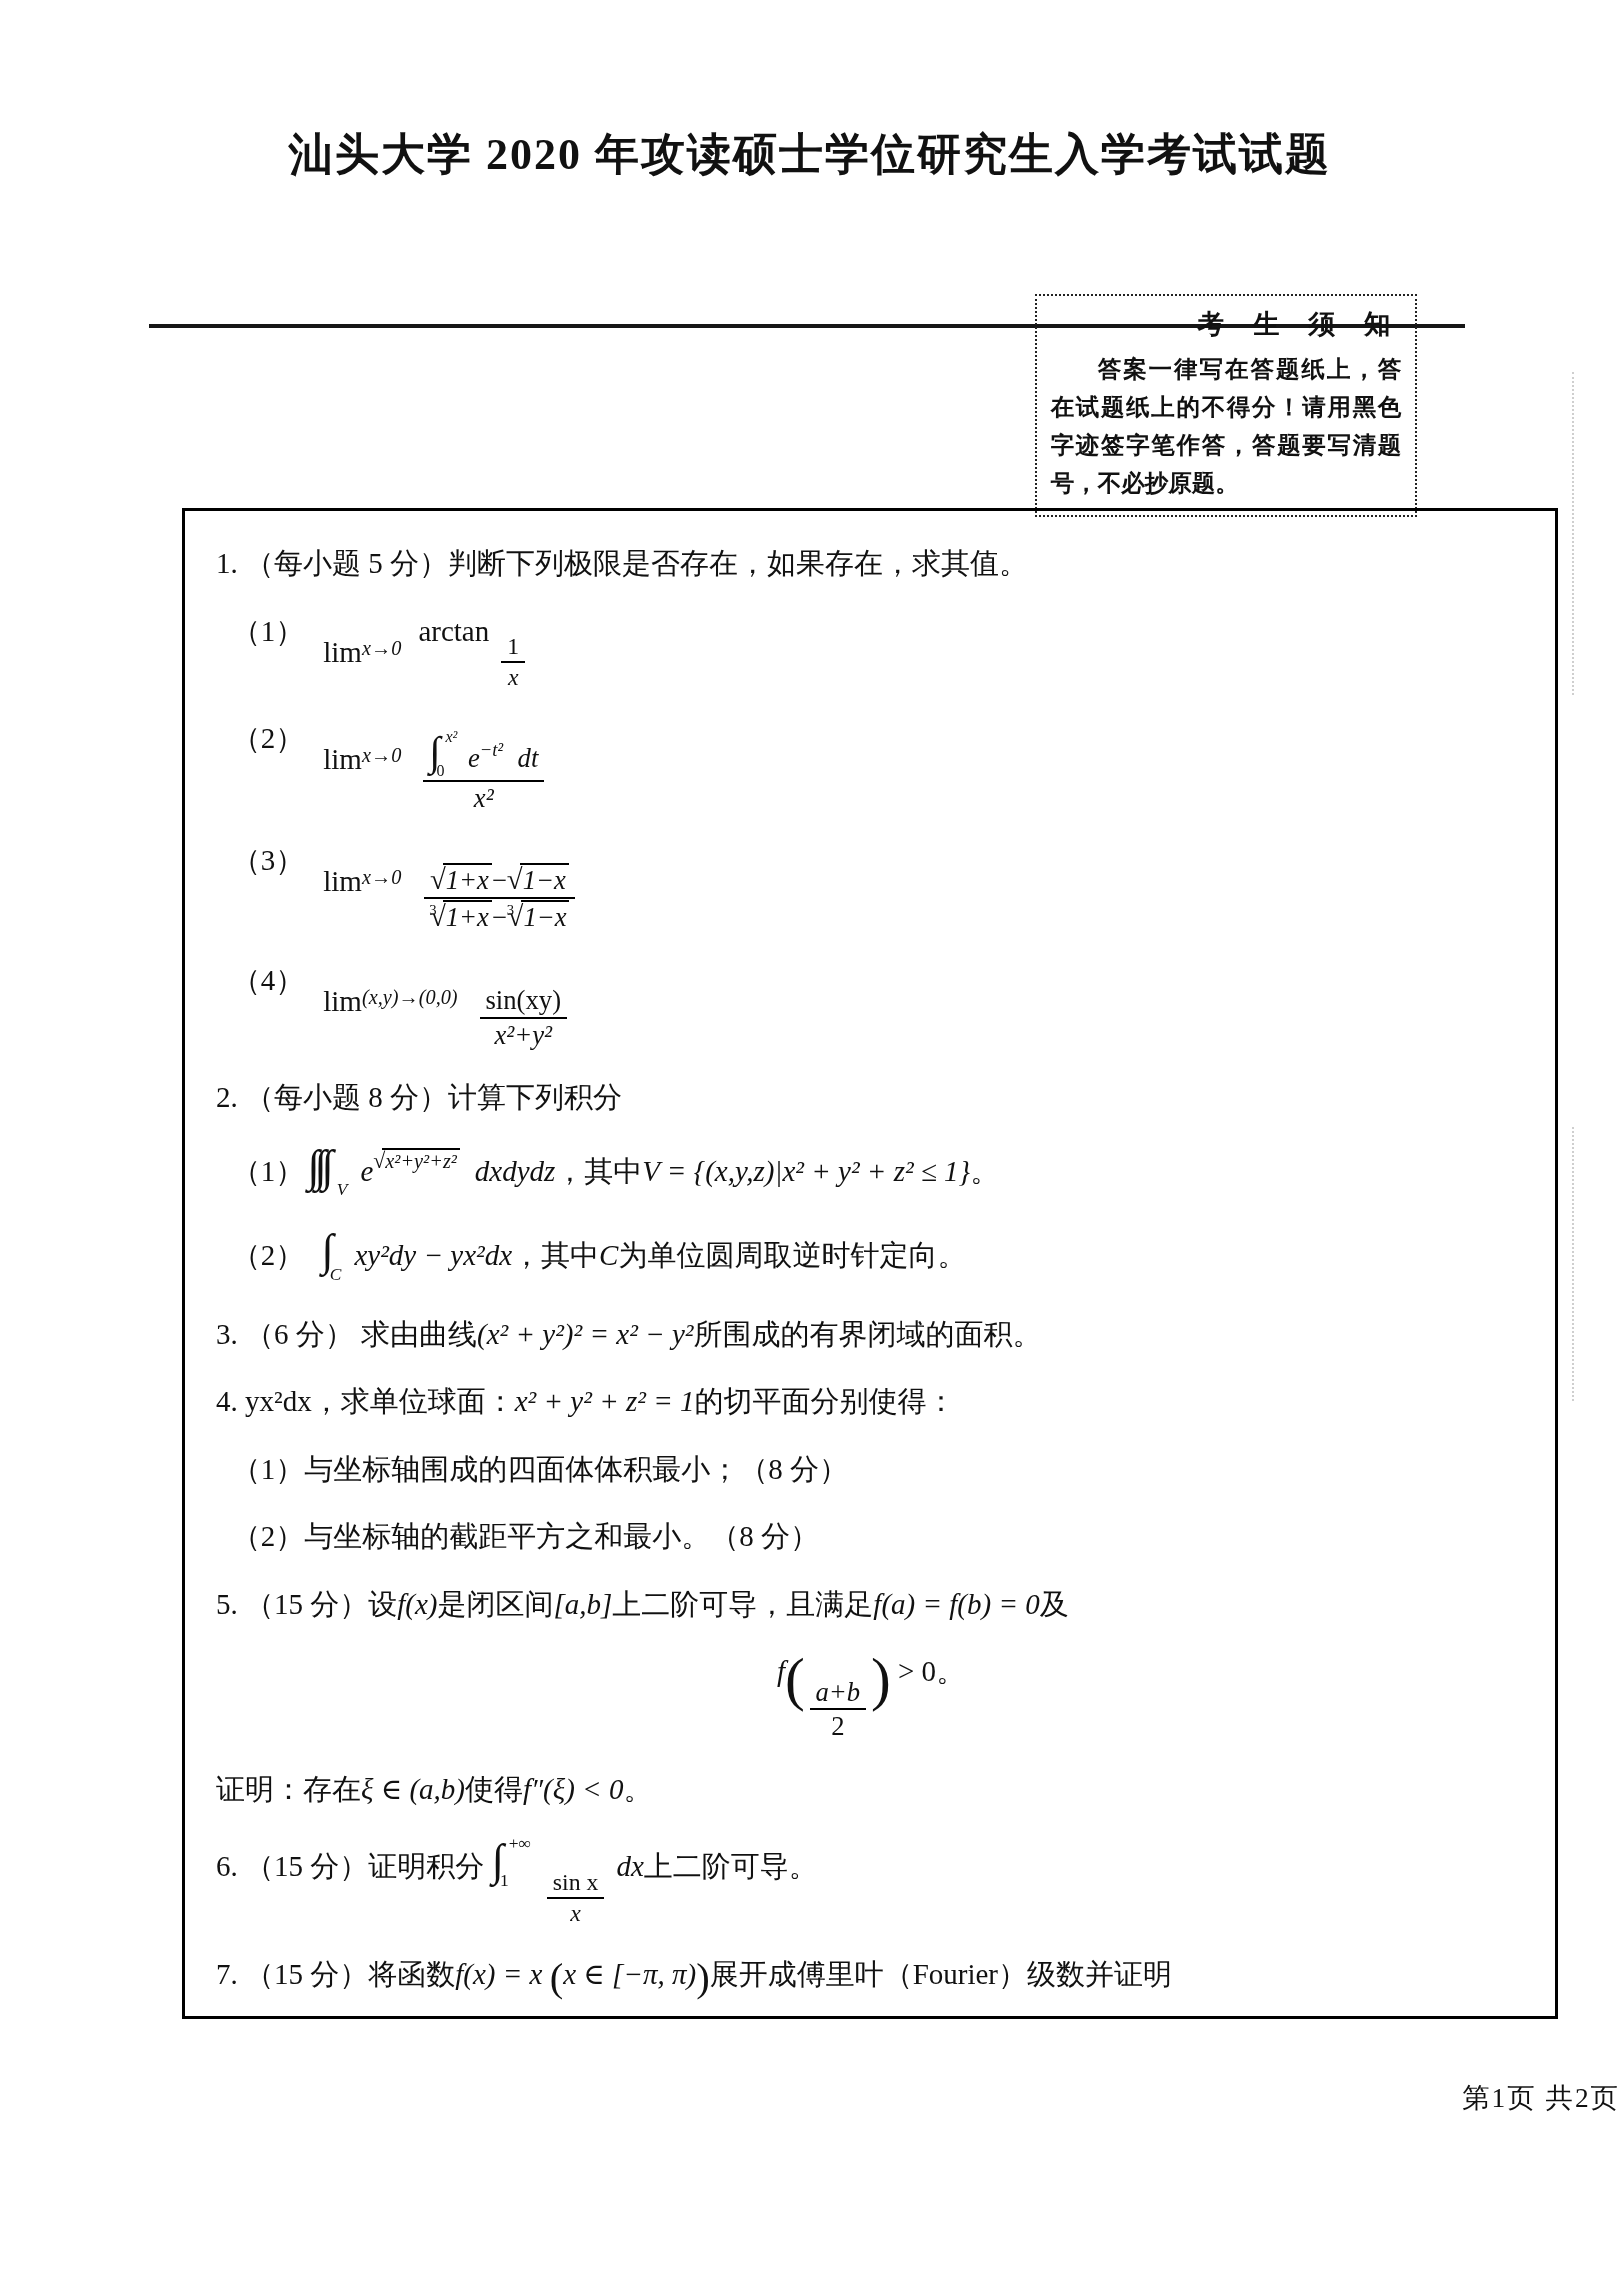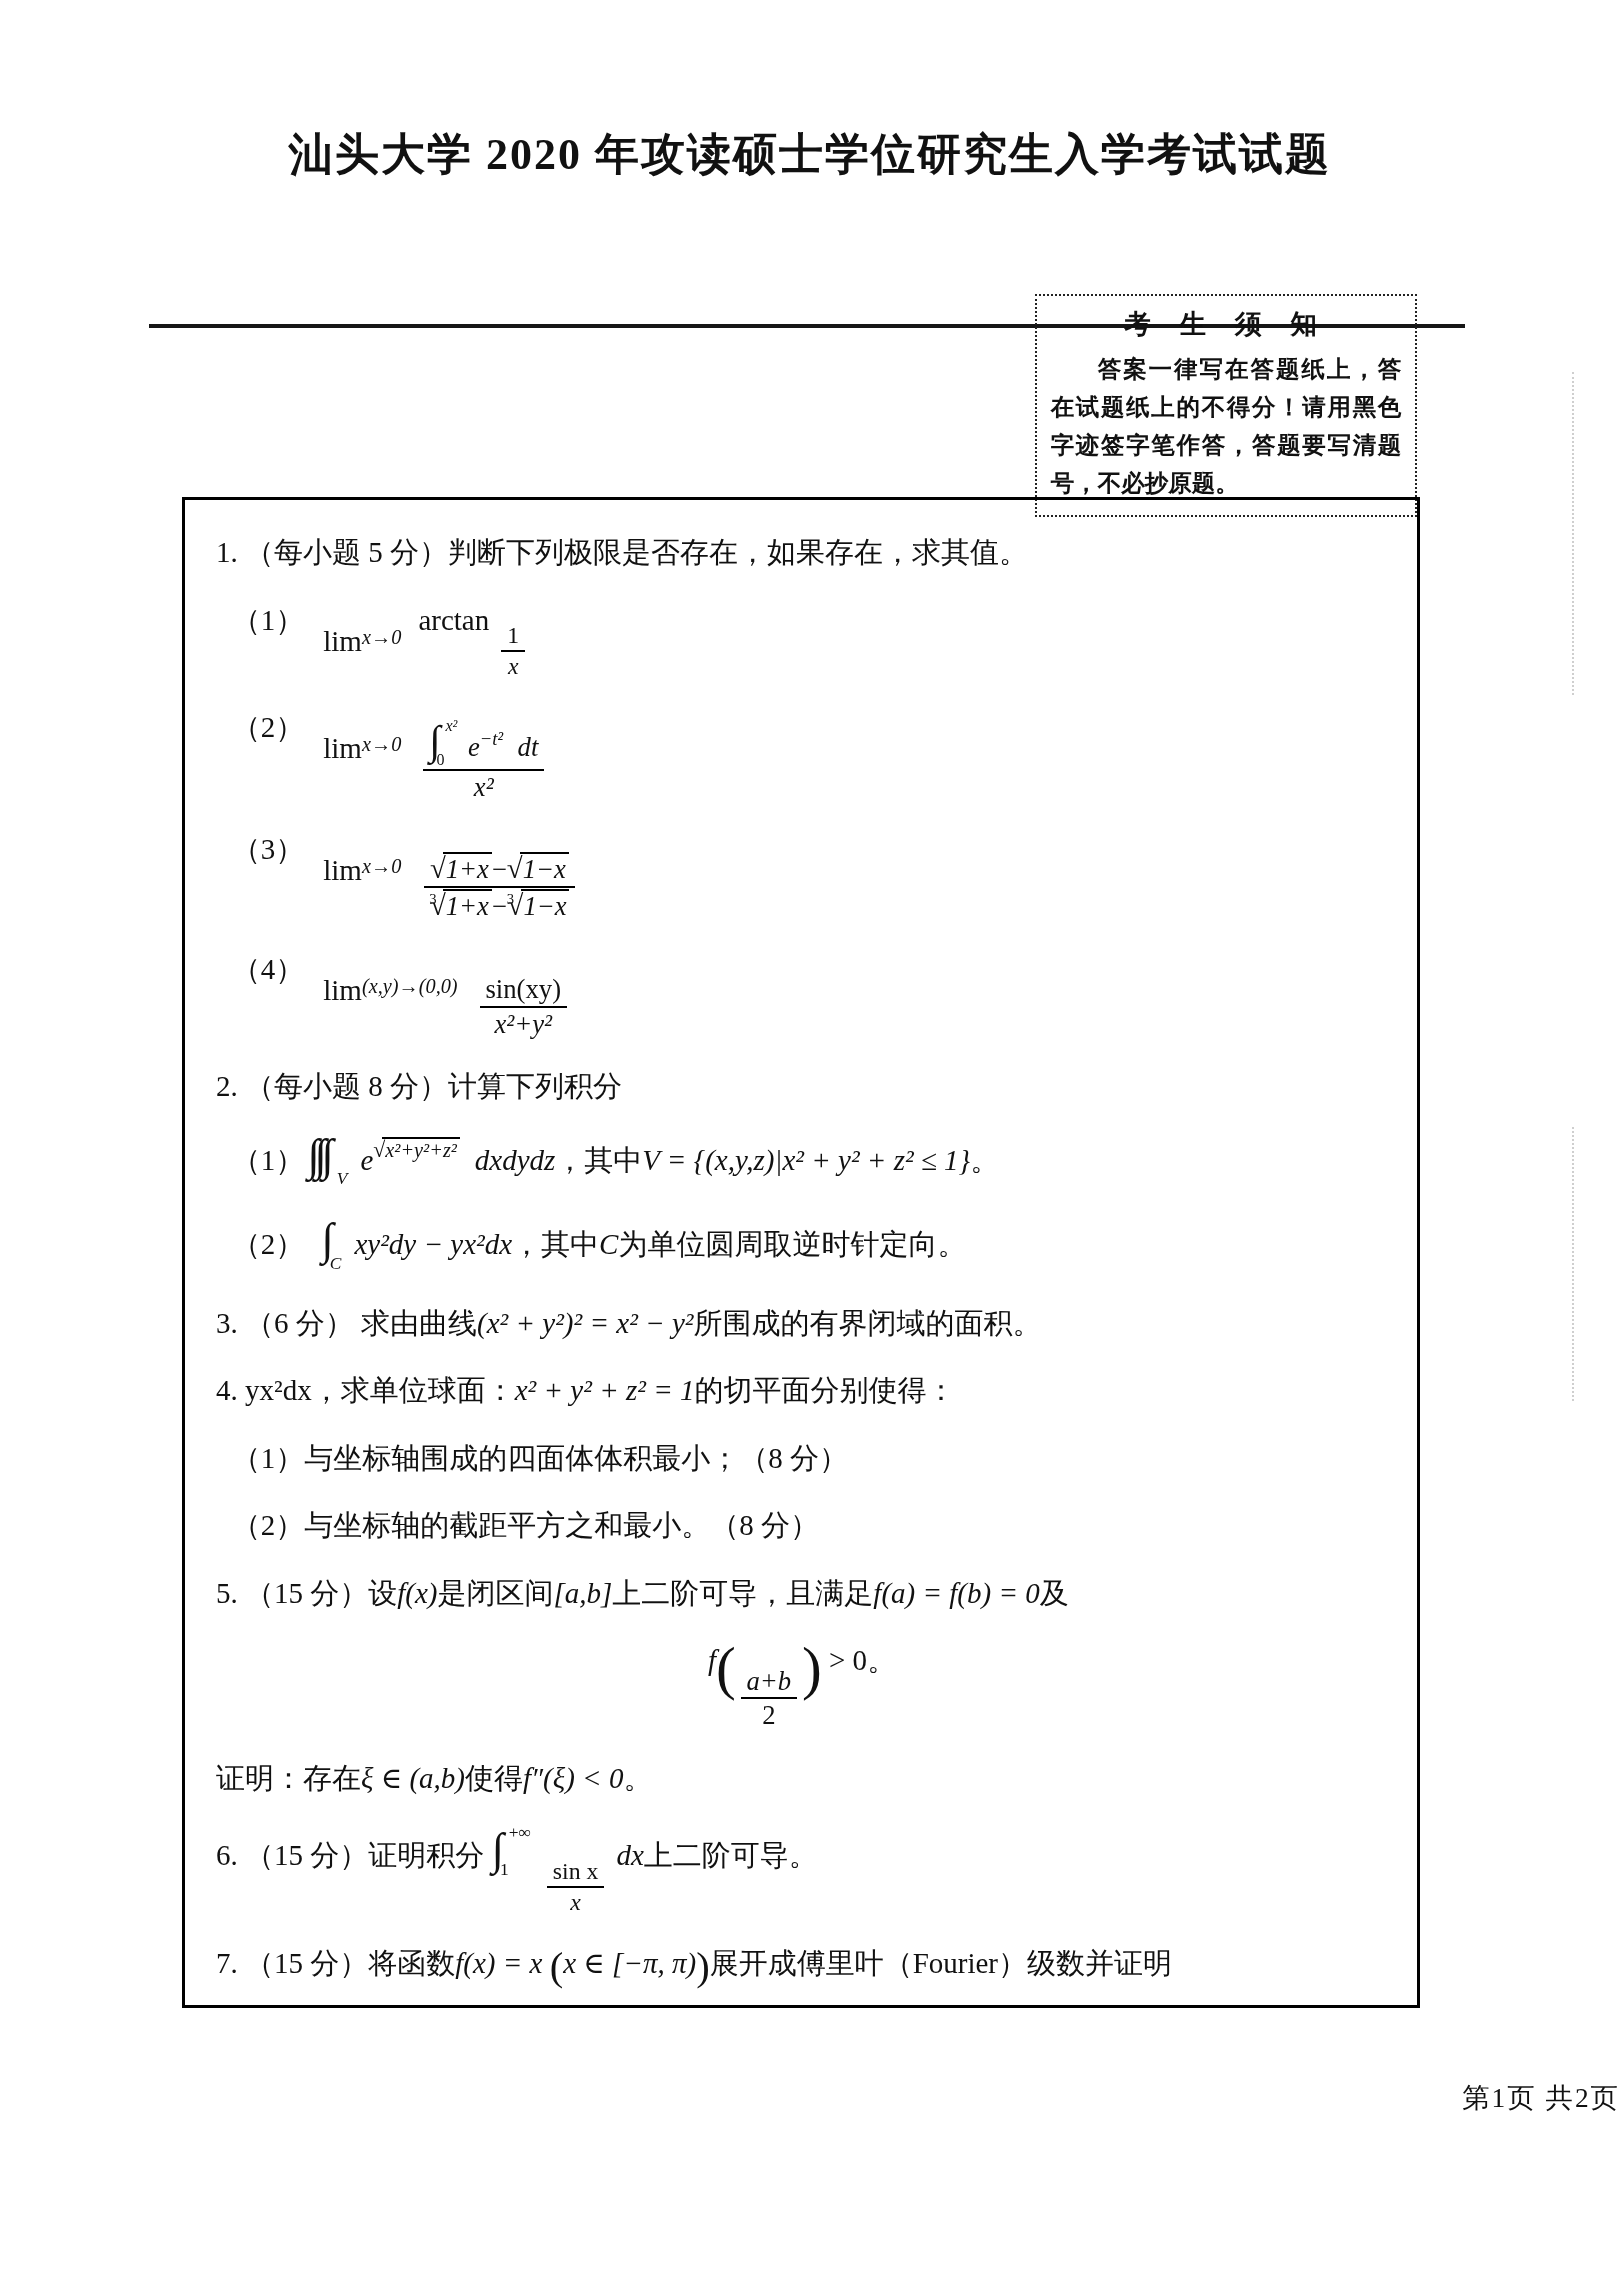"考 生 须 知" .notice-title { text-align: center -> right }
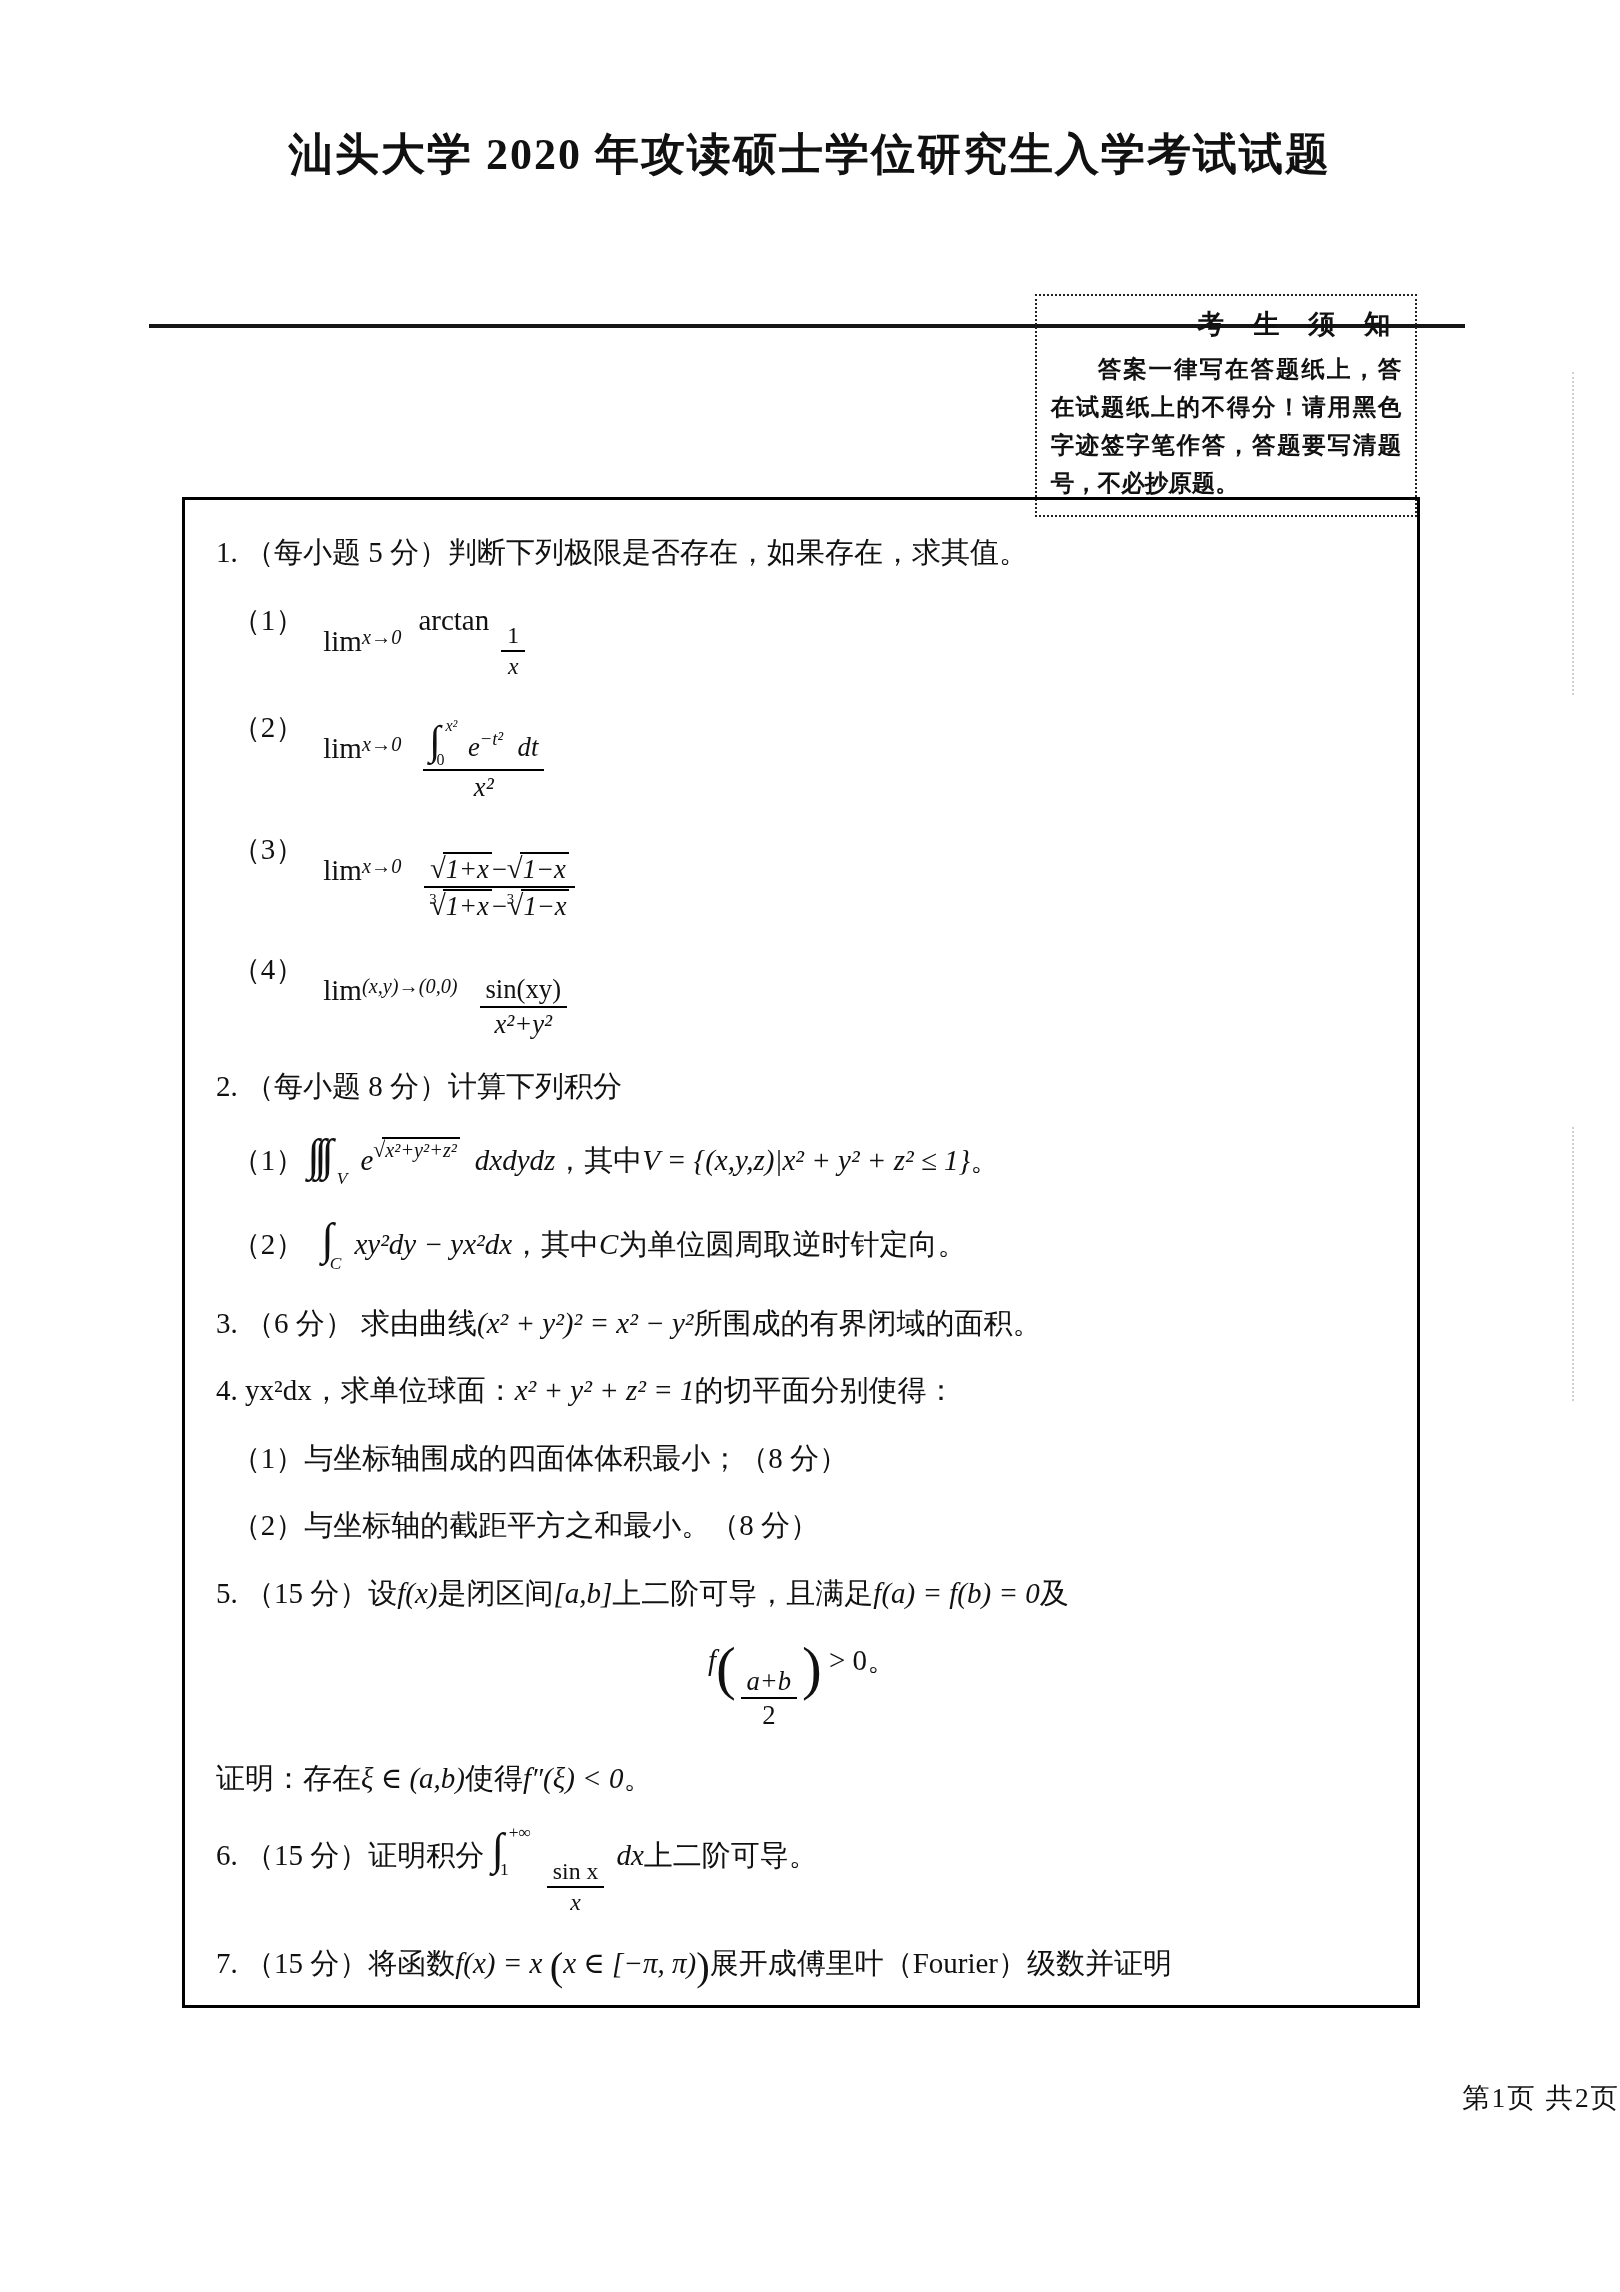"1. （每小题 5 分）判断下列极限是否存在，如果存在，求其值。" .qbox { top: 497px -> 508px; width: 1238px -> 1376px }
